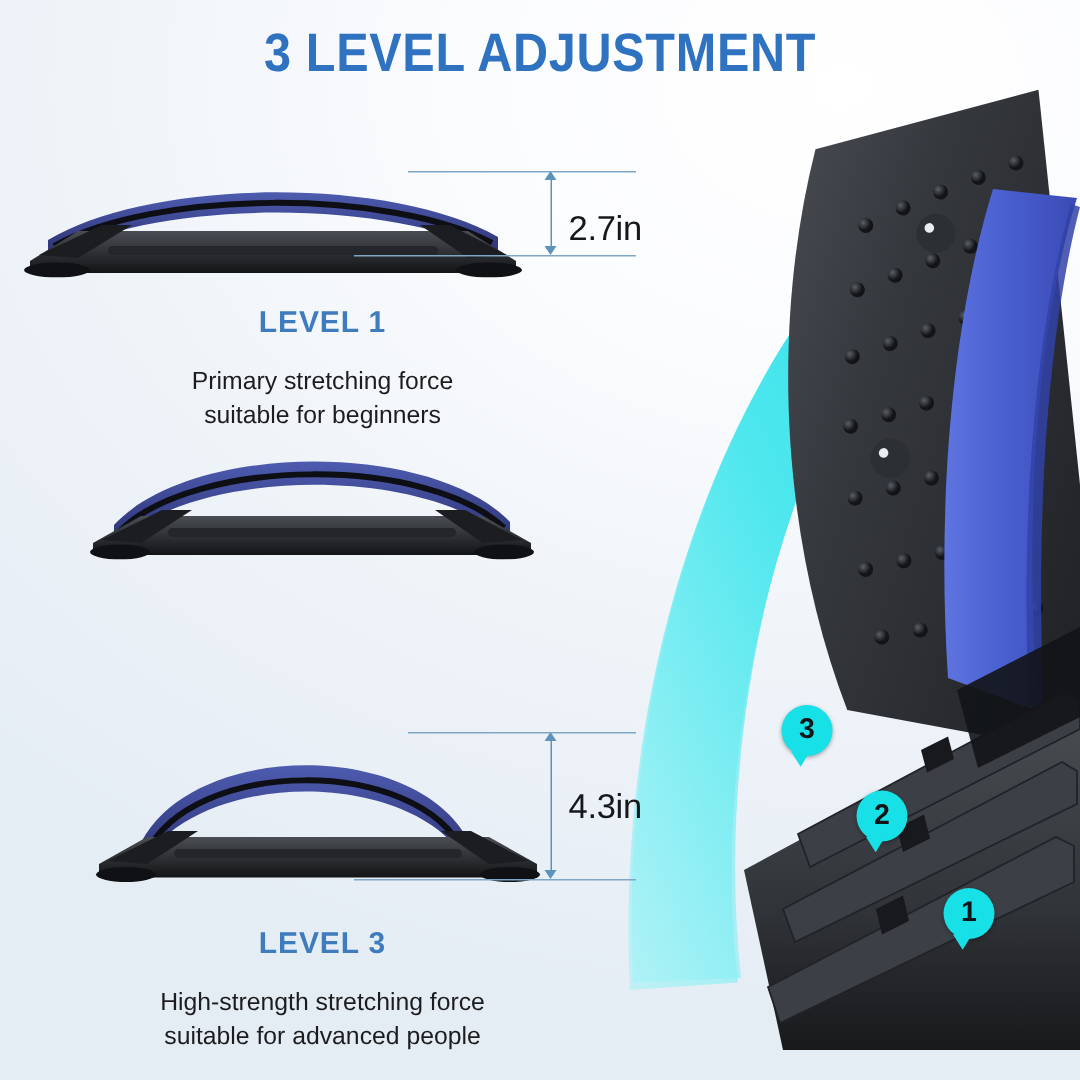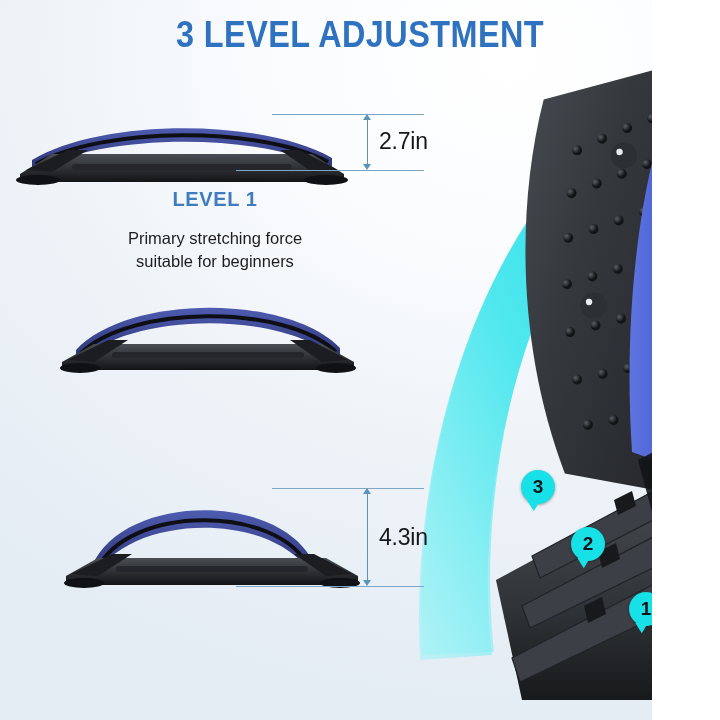"3 LEVEL ADJUSTMENT" #stage { width: 652px -> 720px }
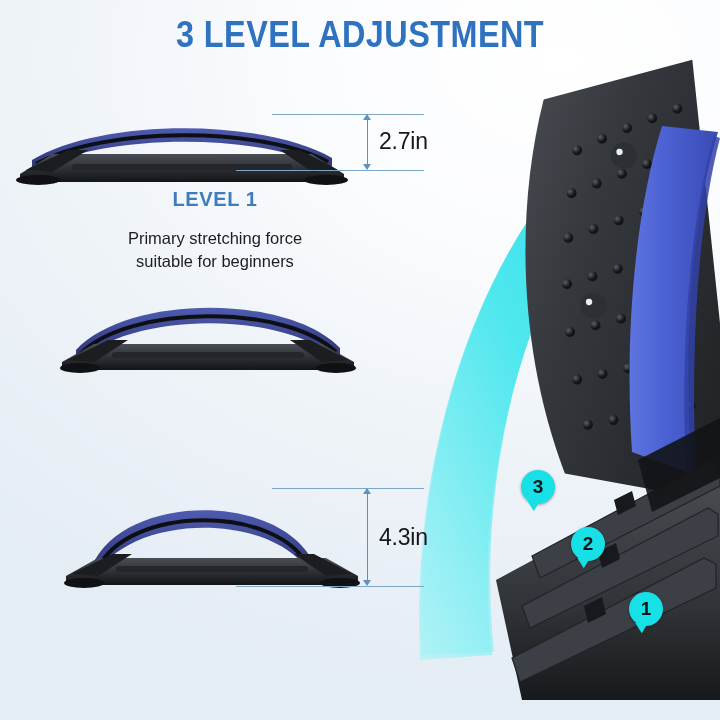"2.7in" div.dval { top: 14px -> 25px }
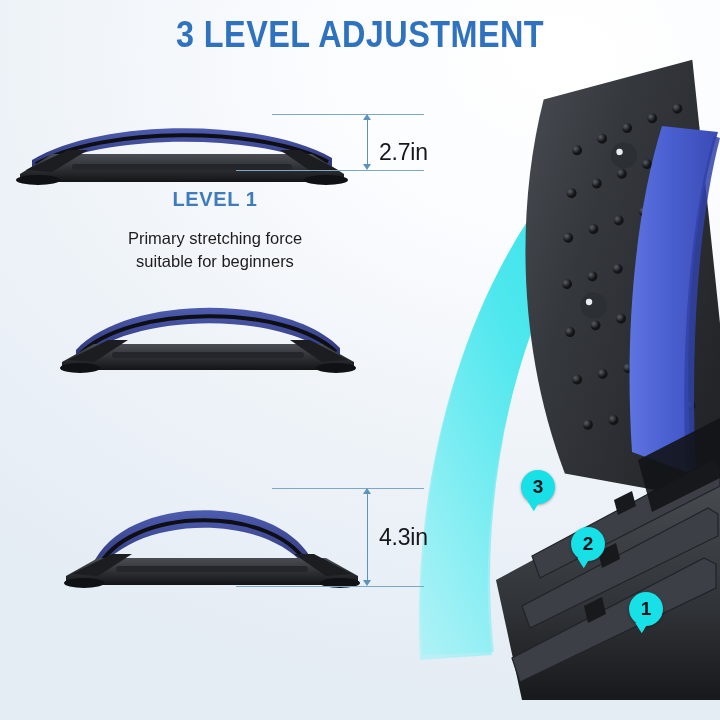"LEVEL 1" div.level-block { top: 188px -> 204px }
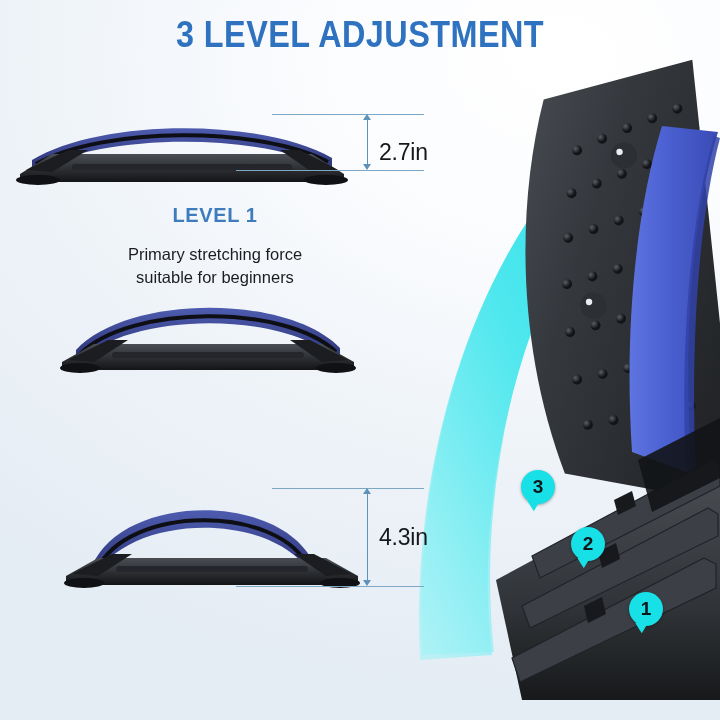"LEVEL 3" div.level-block { html: none -> <div> <div>LEVEL 3</div> <div>High-strength stretching force suitable for advanced people</div> </div> }
